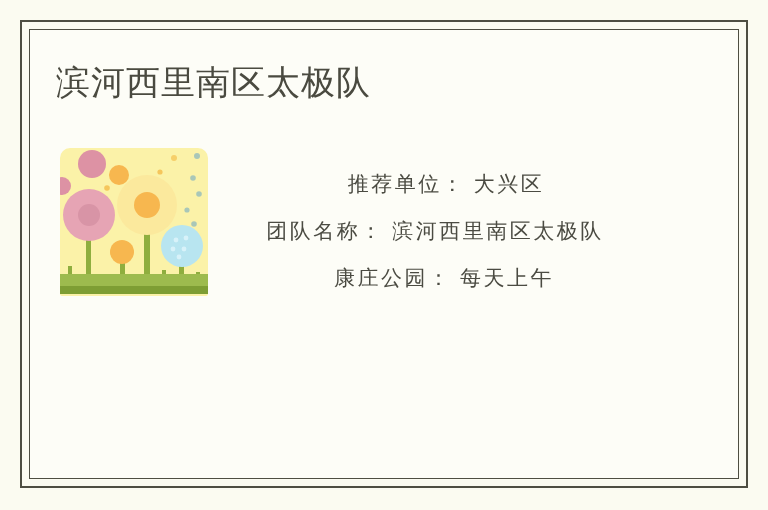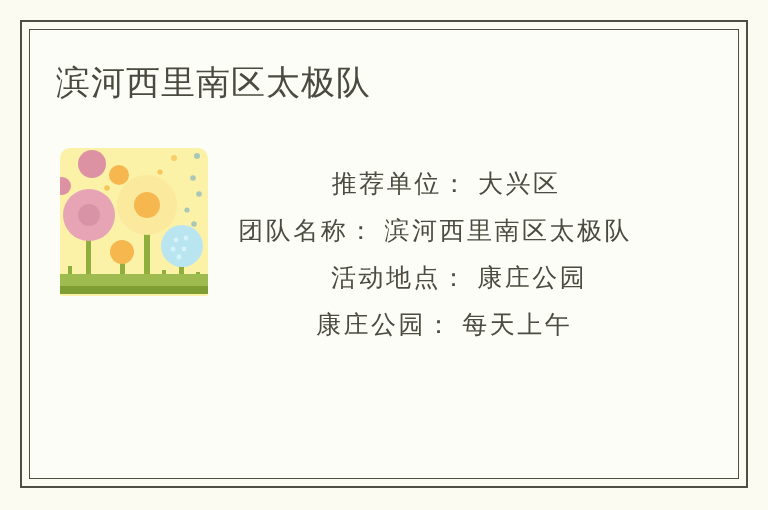"推荐单位： 大兴区" .info-line { font-family: Liberation Serif, serif -> Liberation Sans, sans-serif; font-size: 25px -> 21px }
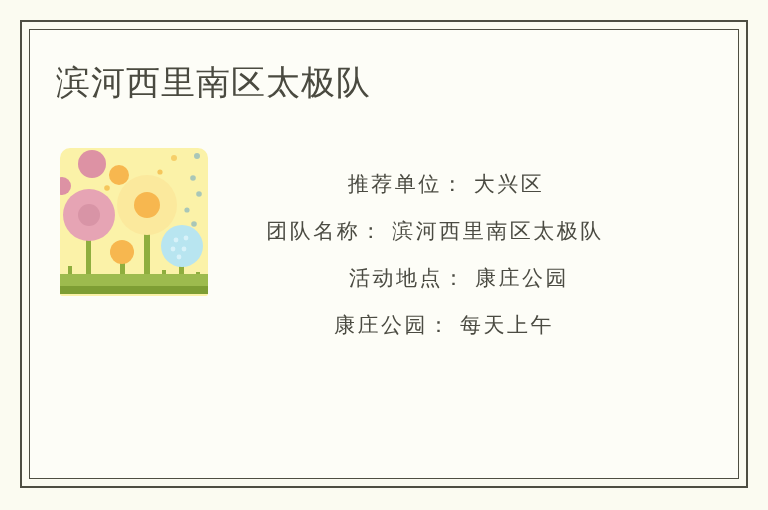"活动地点： 康庄公园" div.info-line { html: <div>活动地点： 康庄公园</div> -> none }
